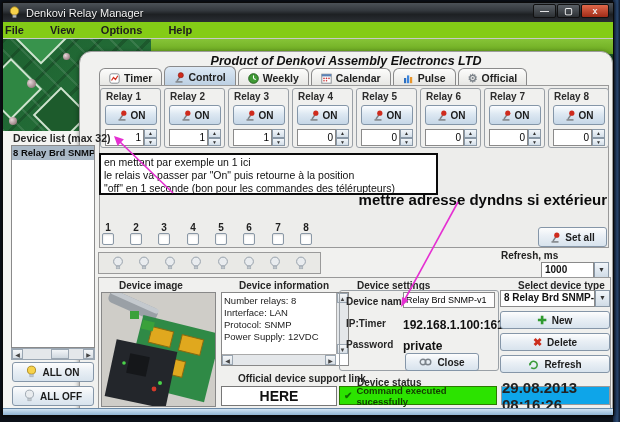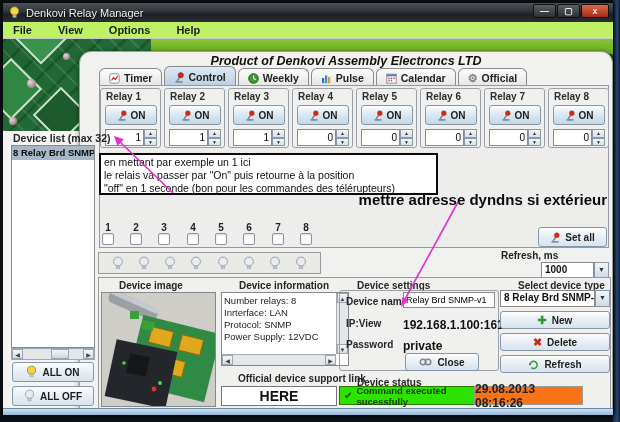"File" .menubar { background: #bef264 -> #84cc16; padding-left: 10px -> 2px }
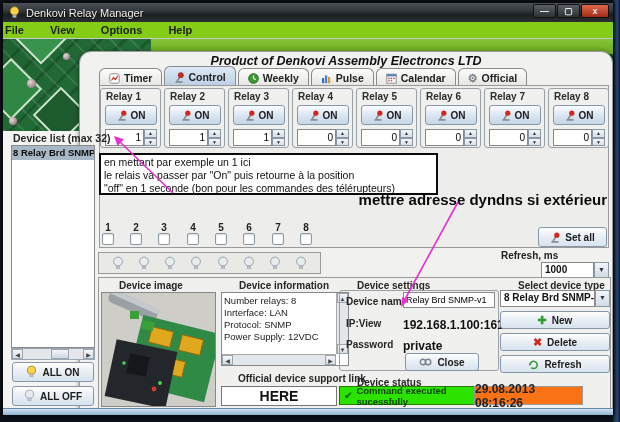"Pulse" div.tab { order: before "Calendar" -> after "Calendar" }
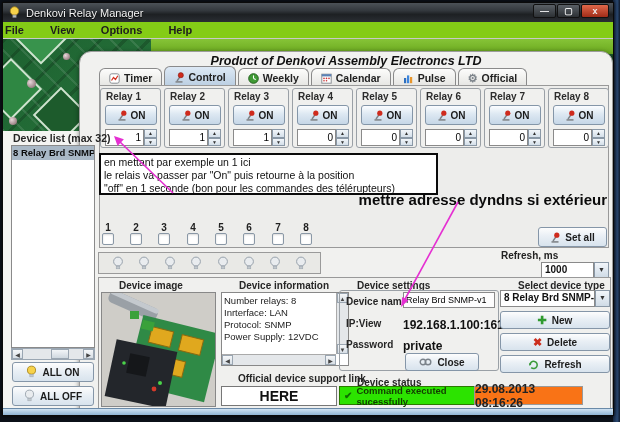"IP:View" span.field-label { text: IP:View -> IP:Timer }
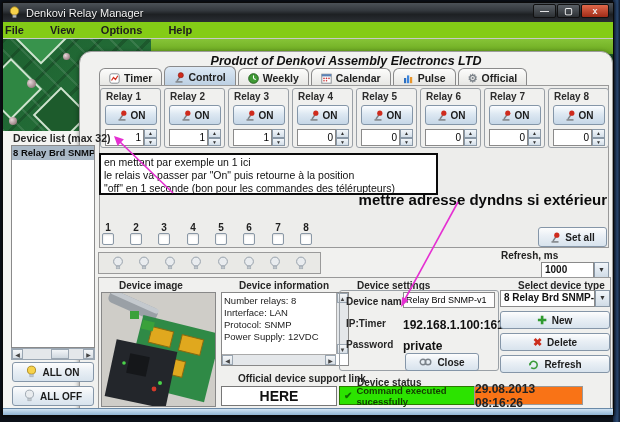"29.08.2013 08:16:26" .date-box { background: #f97316 -> #0ea5e9; font-size: 12px -> 15px; left: 471px -> 498px }
